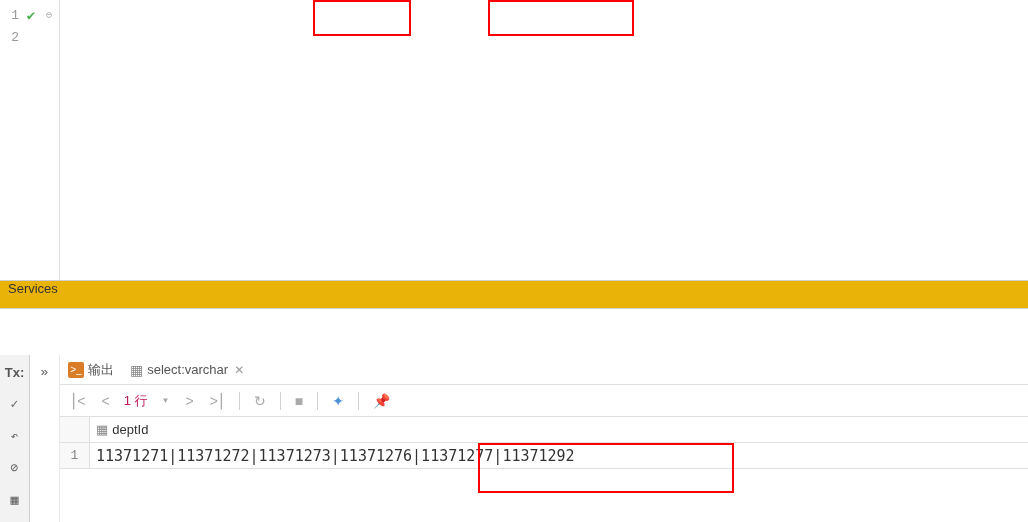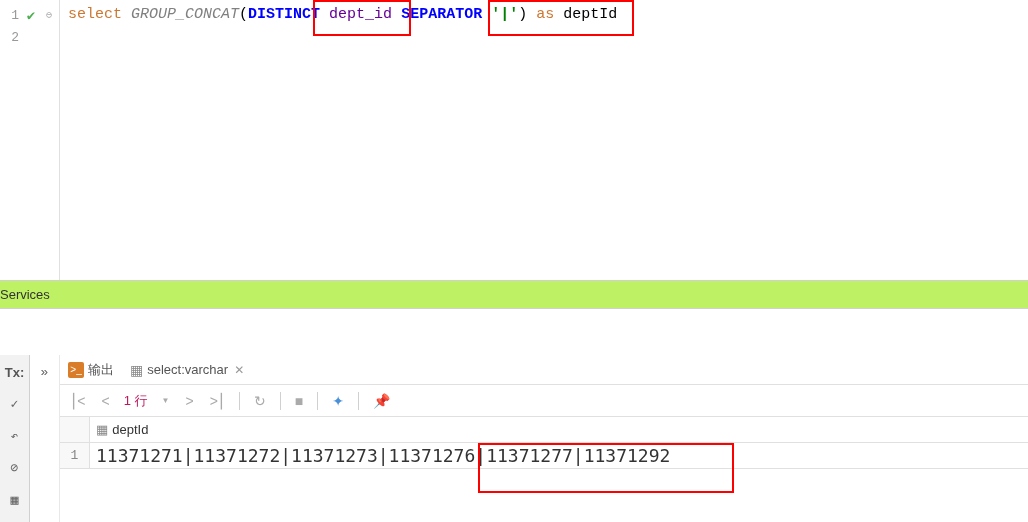"select GROUP_CONCAT(DISTINCT dept_id" div.code-line { html: <div><span>select</span> <span>GROUP_CONCAT</span>(<span>DISTINCT</span> <span>dept_id</span> <span>SEPARATOR</span> <span>'|'</span>) <span>as</span> <span>deptId</span></div> -> none }
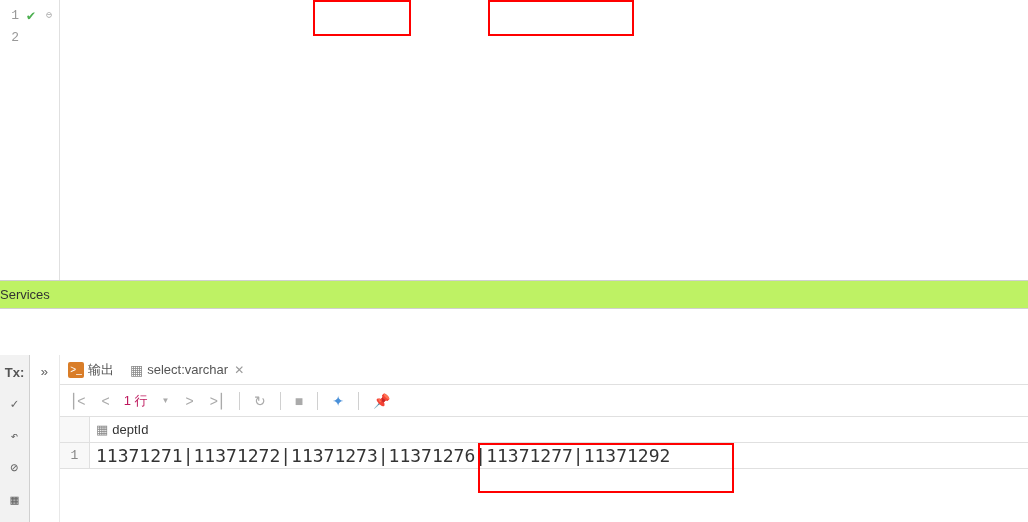"Services" .services-header { align-items: center -> flex-start; background: #bef264 -> #eab308; padding: 0 0 -> 0 8px }
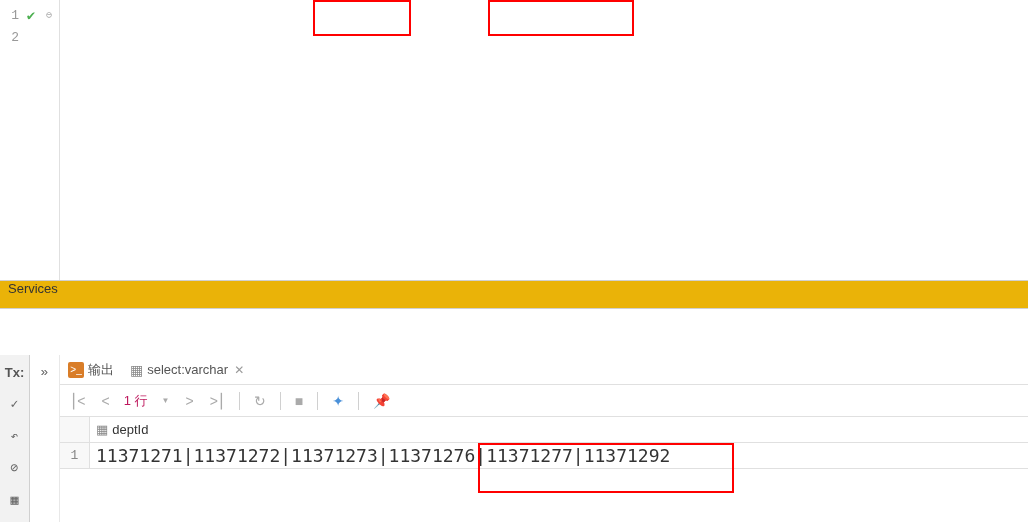"11371271|11371272|11371273|11371276|1137" .grid-cell { font-size: 18px -> 15px }
